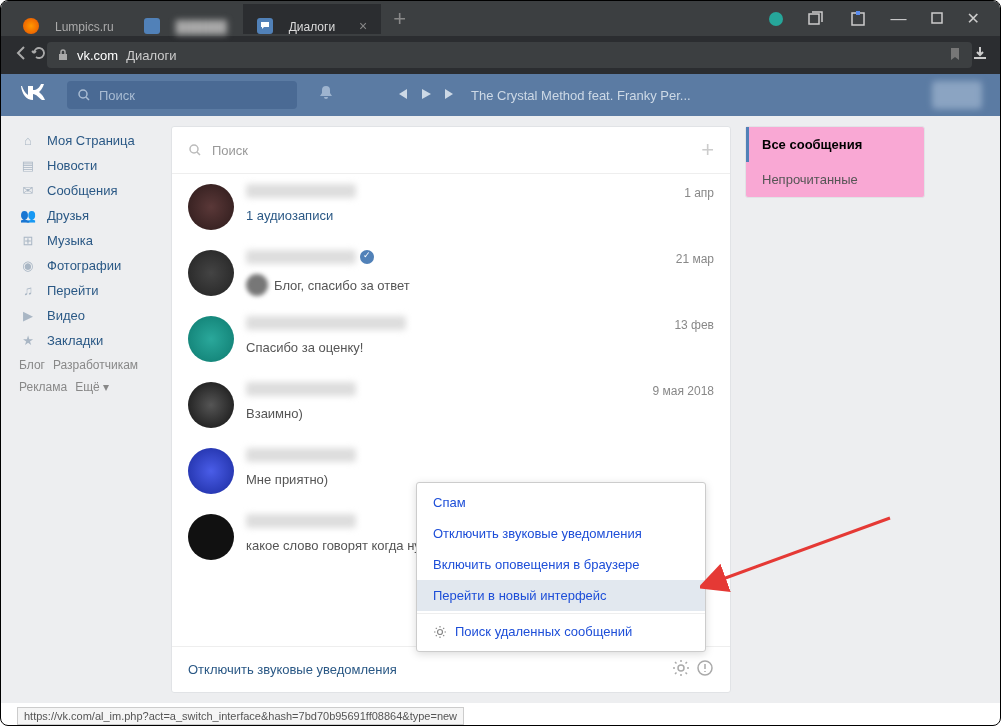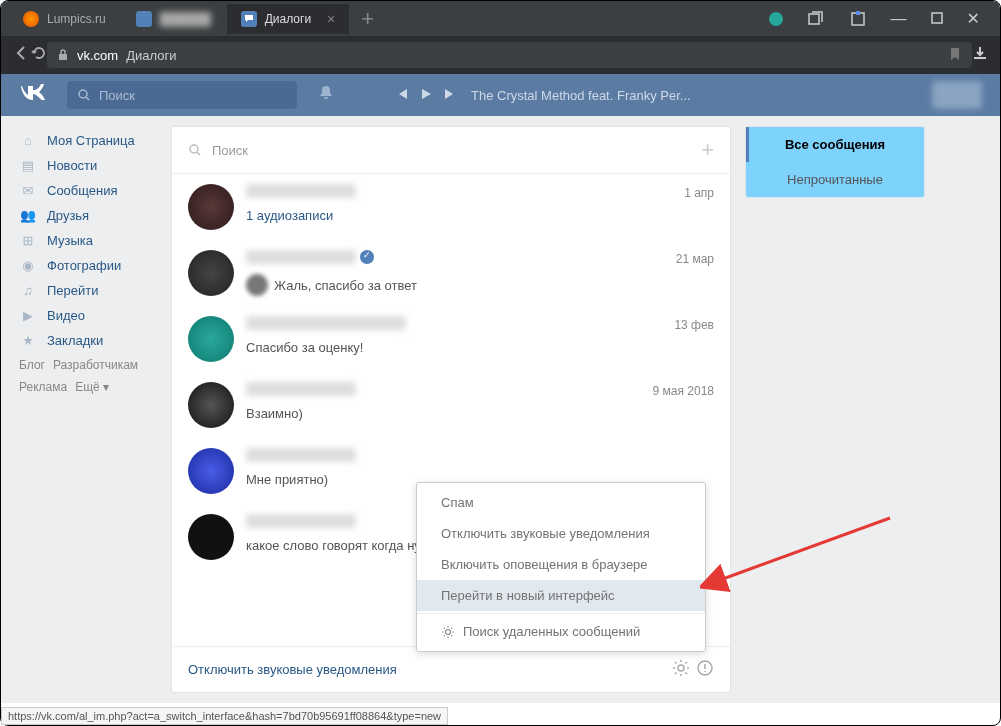"Lumpics.ru" .tab { align-items: center -> flex-end; gap: 8px -> 16px }
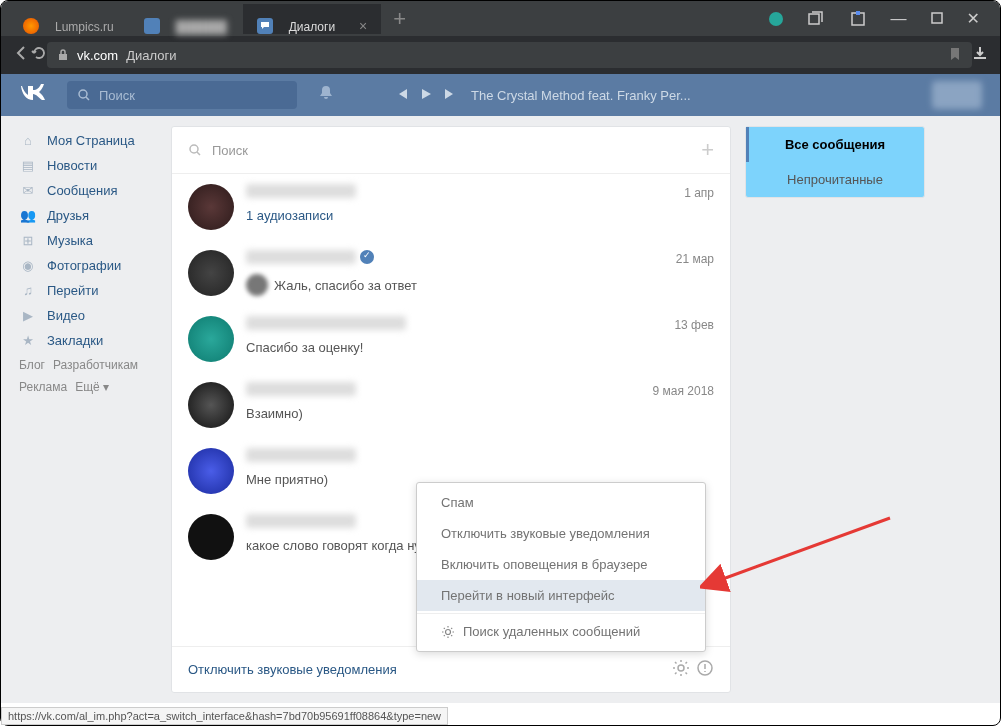"Все сообщения" .filters { background: #7dd3fc -> #f9a8d4; text-align: center -> none }
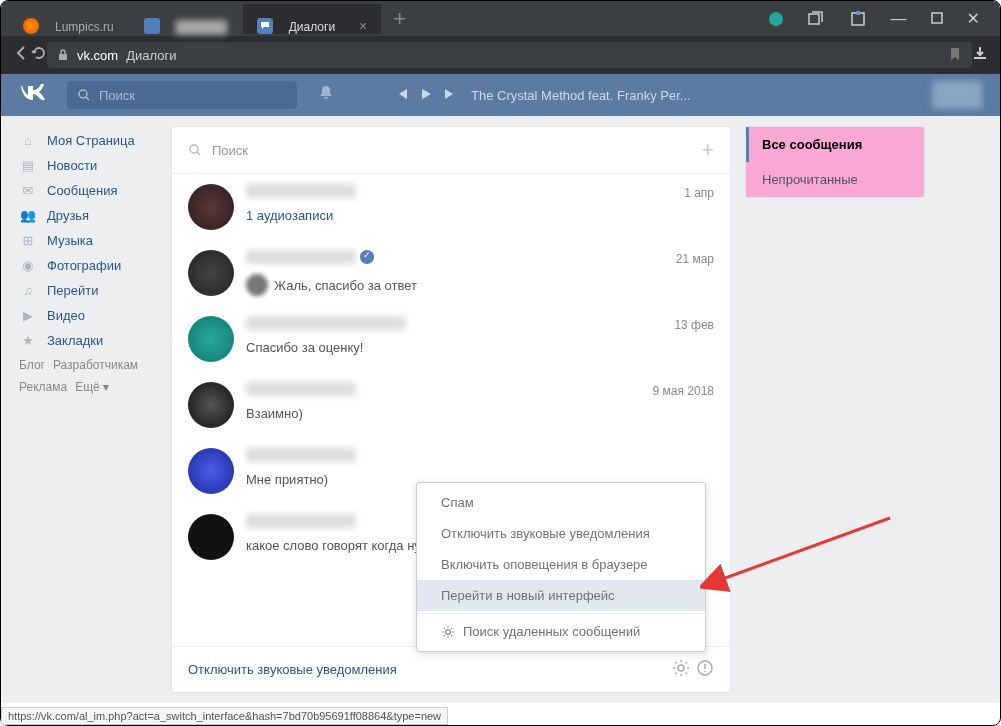"Жаль, спасибо за ответ" span { text: Жаль -> Блог }
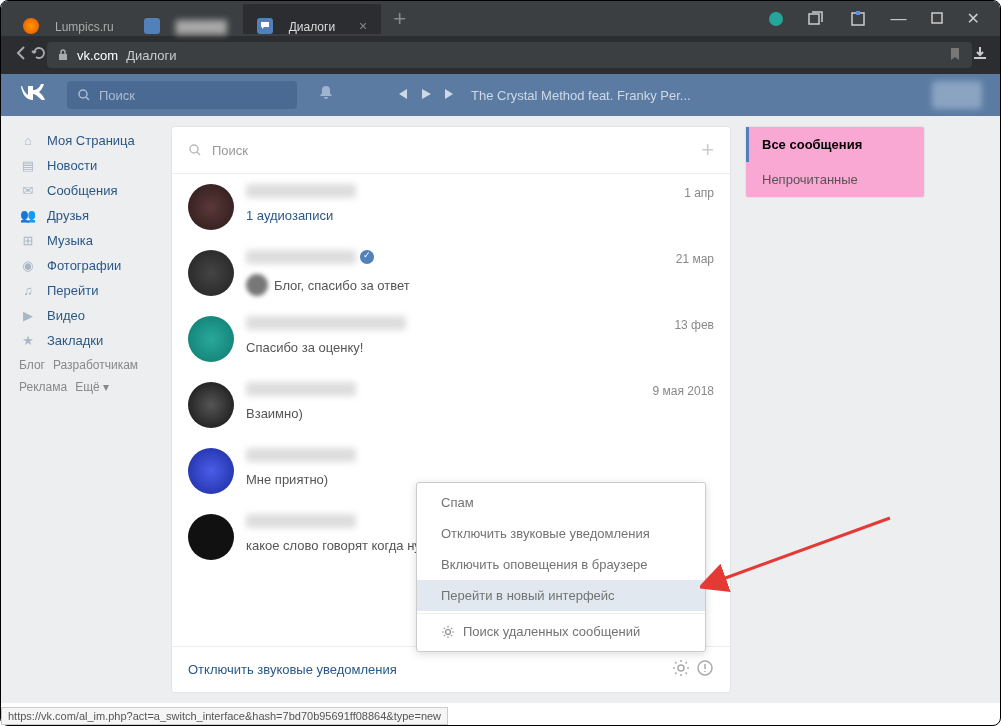"Спам" .ctx-item { color: #737373 -> #1d4ed8; padding: 8px 24px -> 8px 16px }
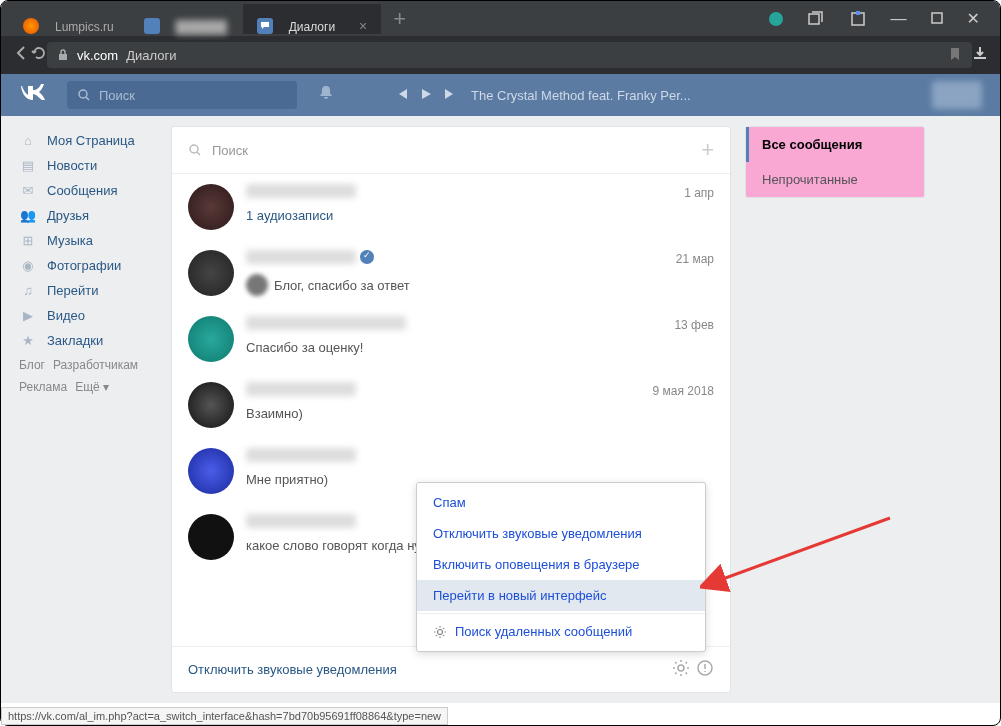"https://vk.com/al_im.php?act=a_switch_in" .status-bar { left: 1px -> 17px }
